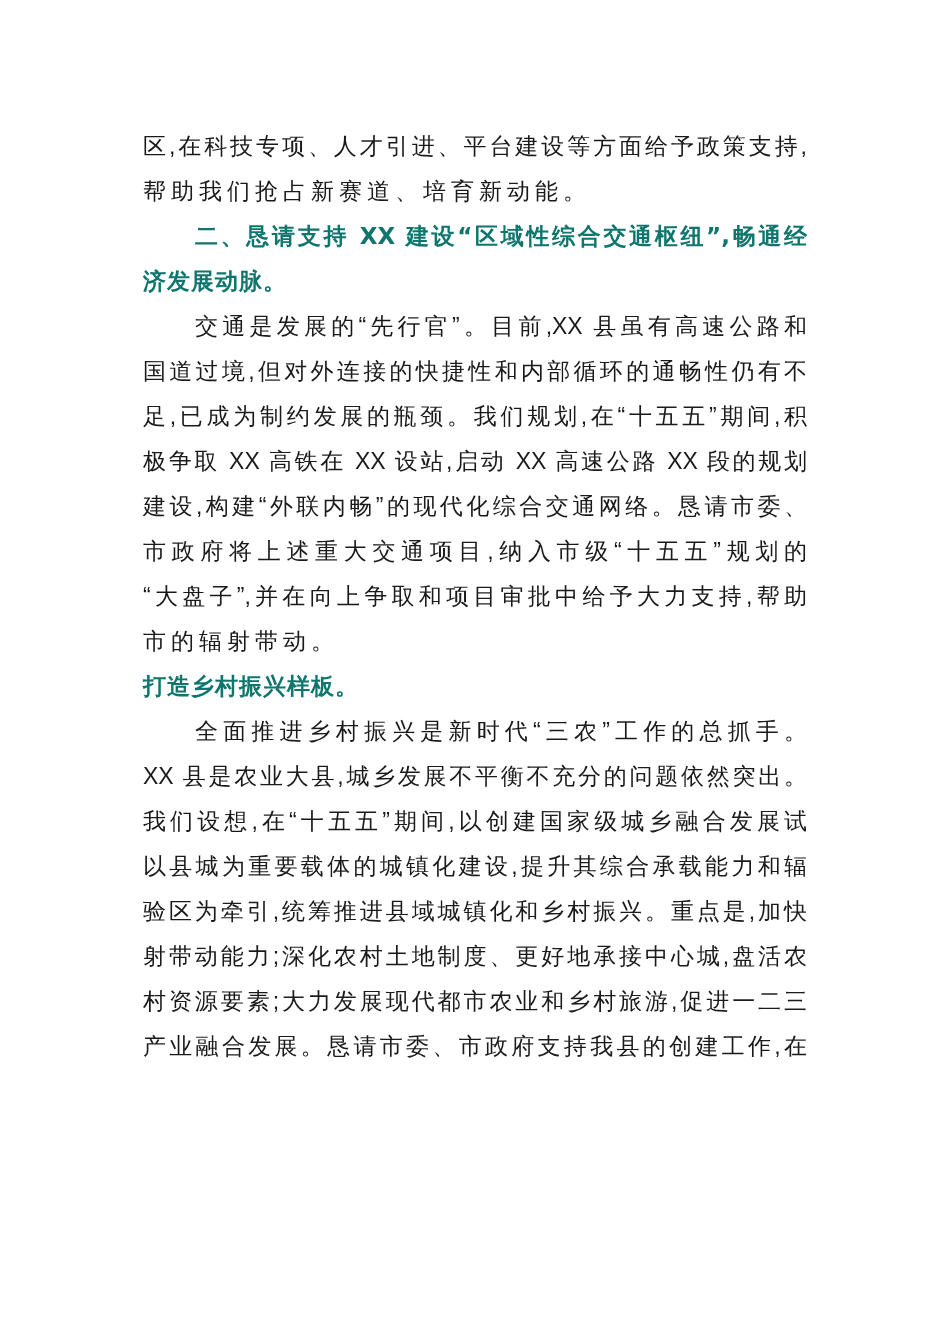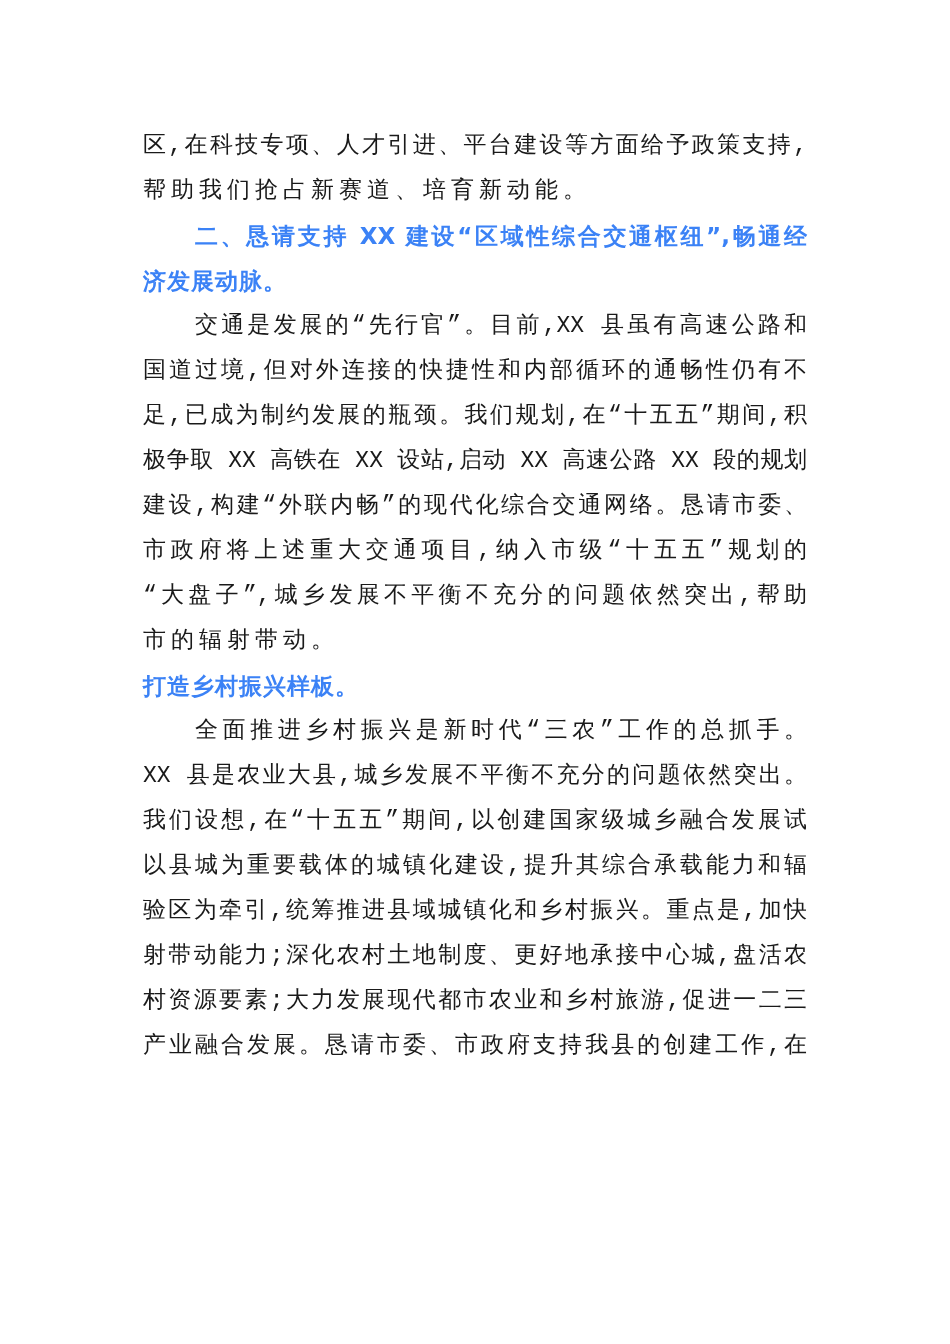"区,在科技专项、人才引进、平台建设等方面给予政策支持," .line { font-family: Liberation Mono, monospace -> Liberation Sans, sans-serif }
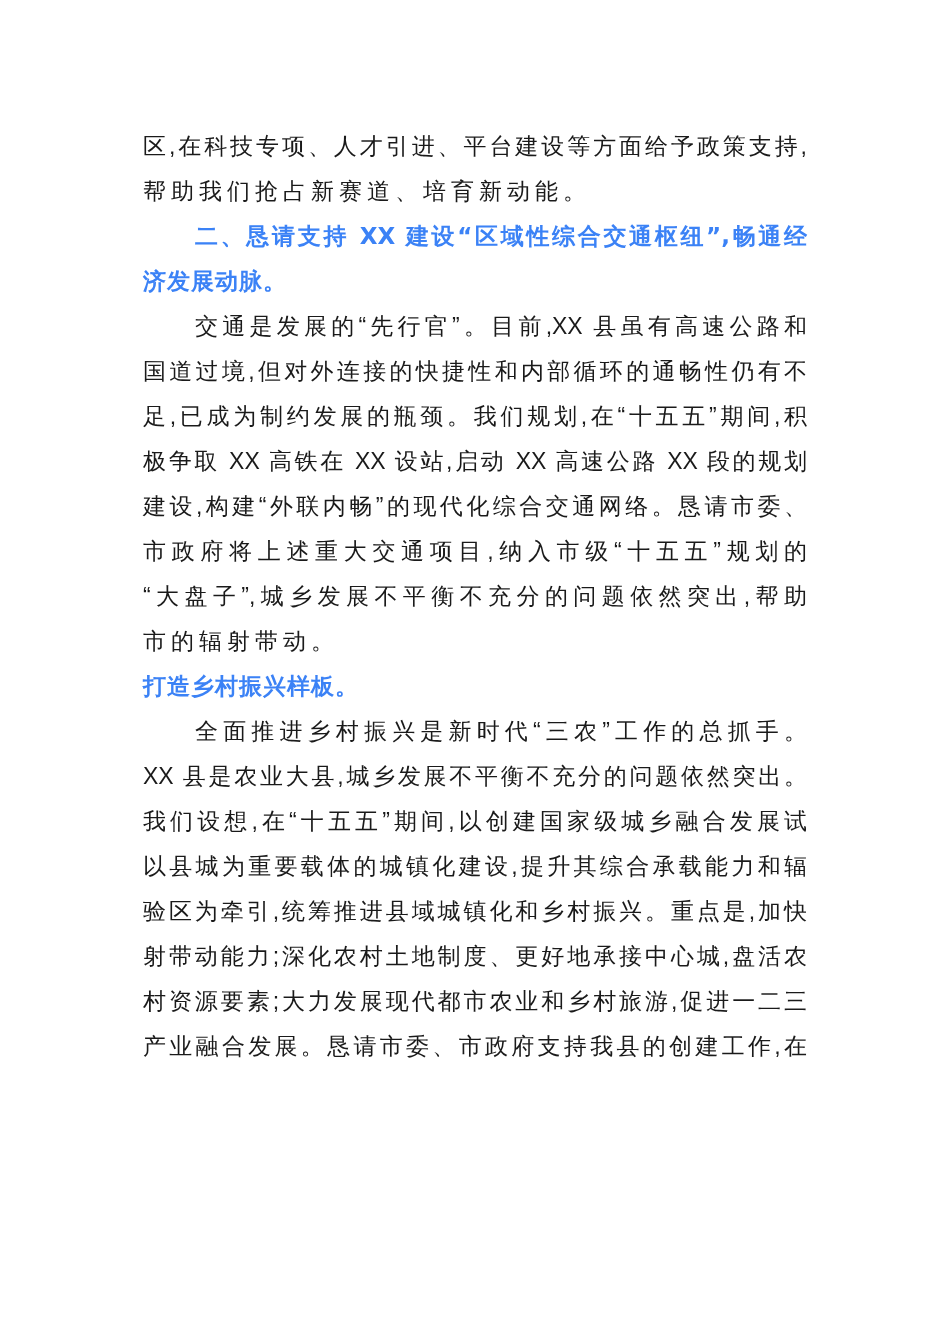"二、恳请支持 XX 建设“区域性综合交通枢纽”,畅通经" .heading .line { color: #3b82f6 -> #0f766e }
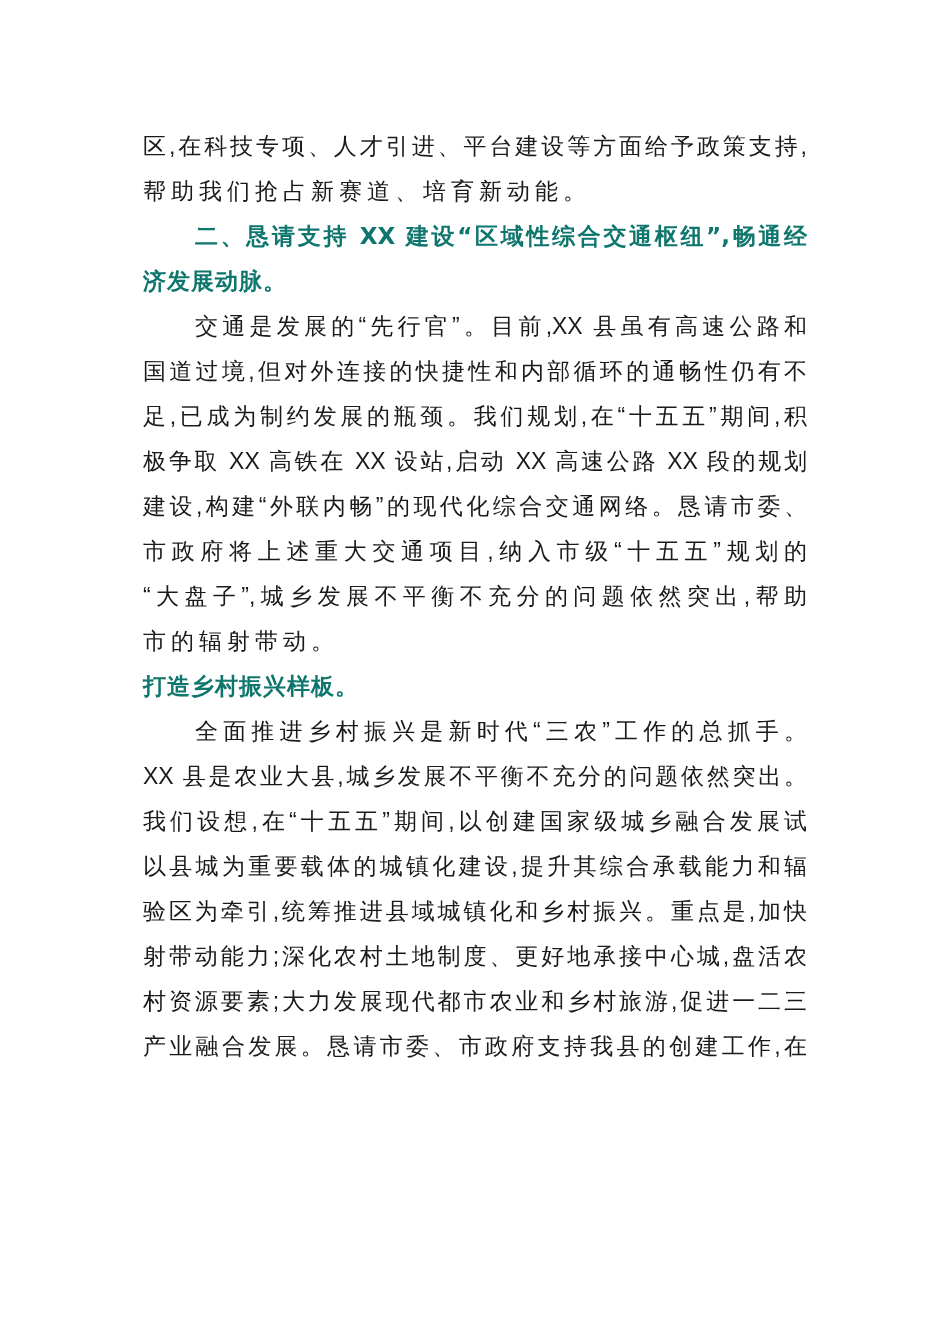"“大盘子”,城乡发展不平衡不充分的问题依然突出,帮助" div.line { text: ,城乡发展不平衡不充分的问题依然突出 -> ,并在向上争取和项目审批中给予大力支持 }
